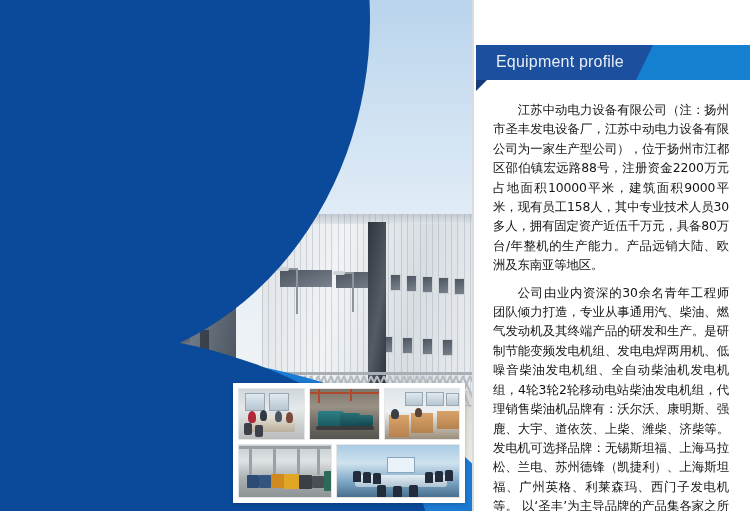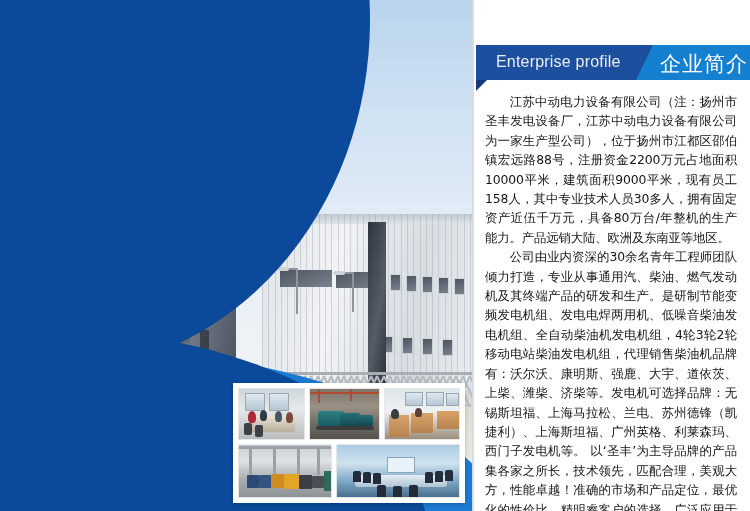"Enterprise profile" div.tab-en { text: Enterprise -> Equipment }
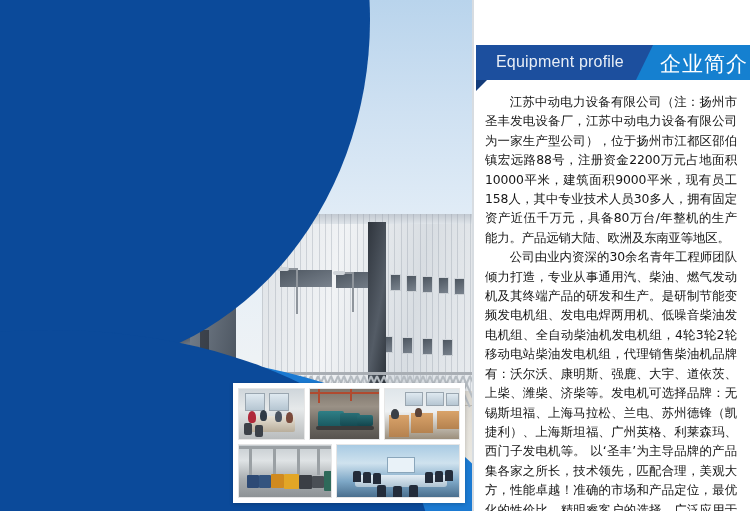"企业简介" div.tab-cn { html: <div>企业简介</div> -> none }
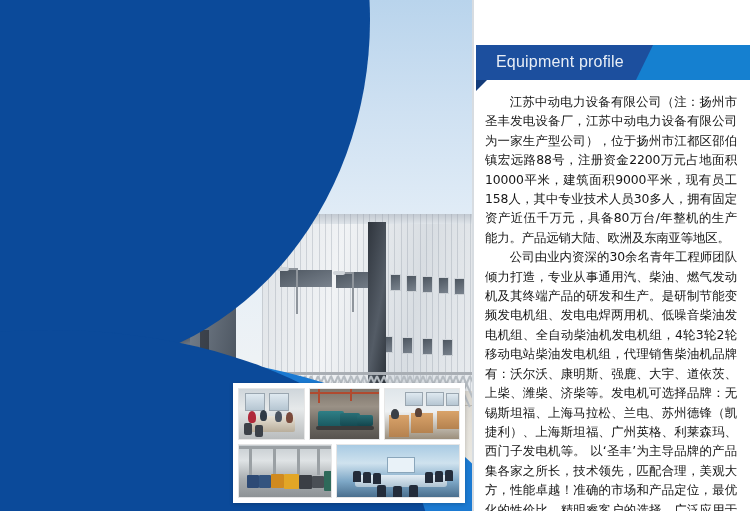"江苏中动电力设备有限公司（注：扬州市圣丰发电设备厂，江苏中动电力设备有限公司为一" .body-text p { margin: 0 -> 8px }
